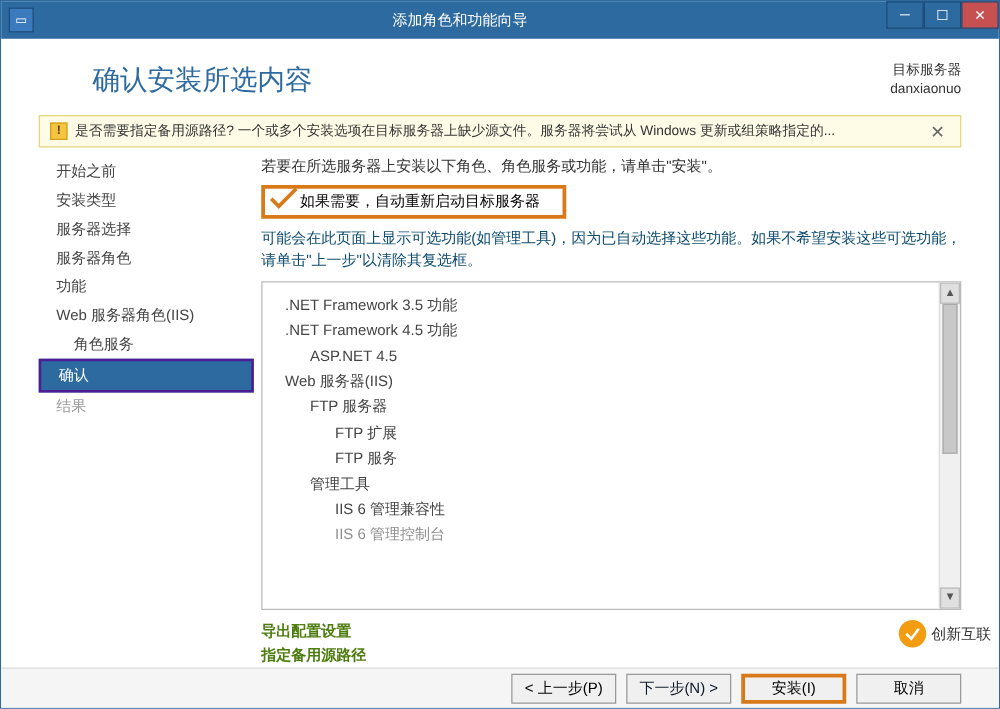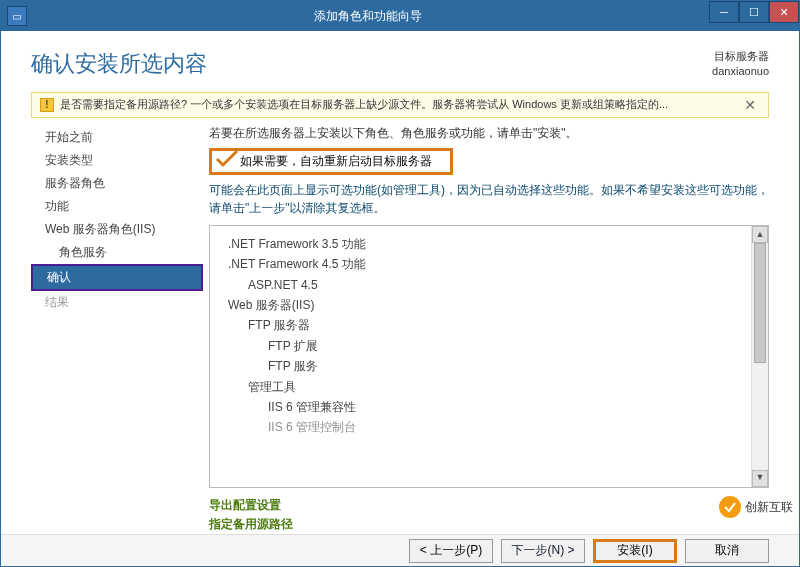"确认安装所选内容" .header-area { margin-left: none -> 43px }
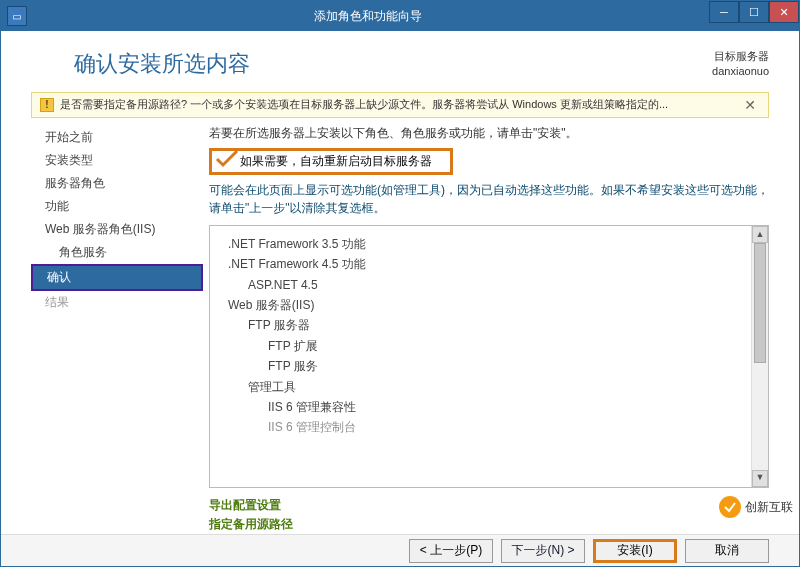"服务器选择" div.sb-item { html: none -> <div>服务器选择</div> }
